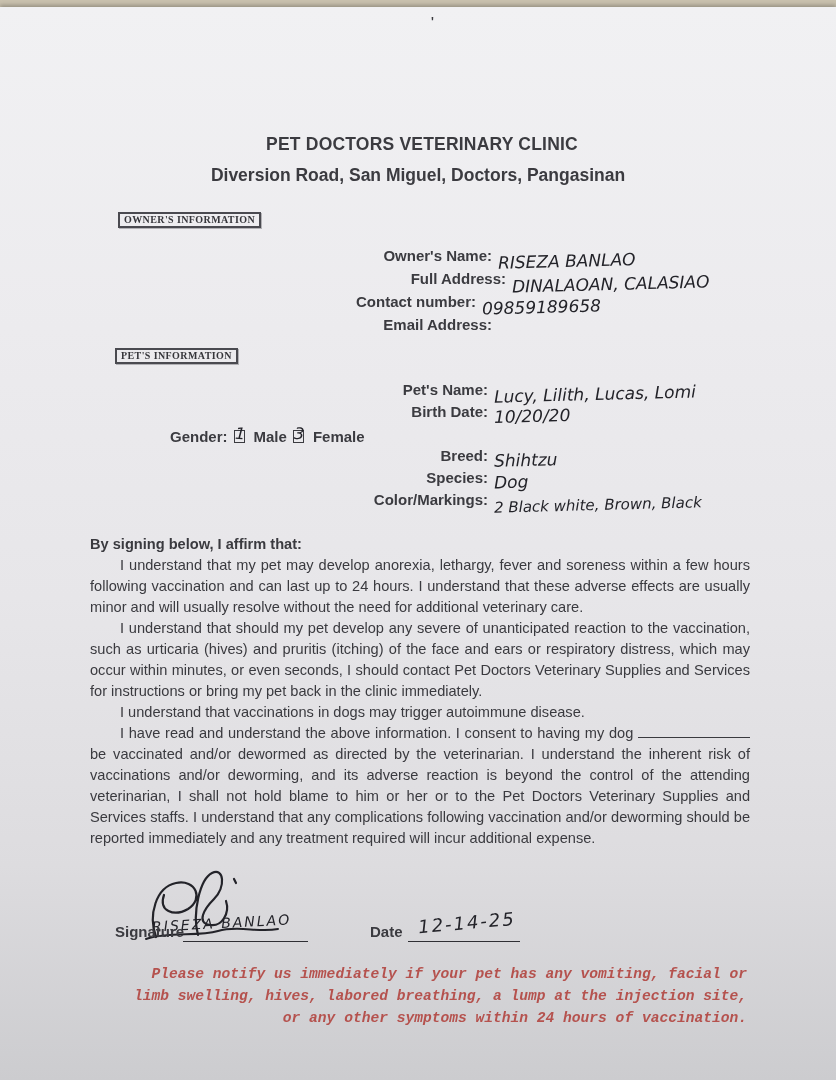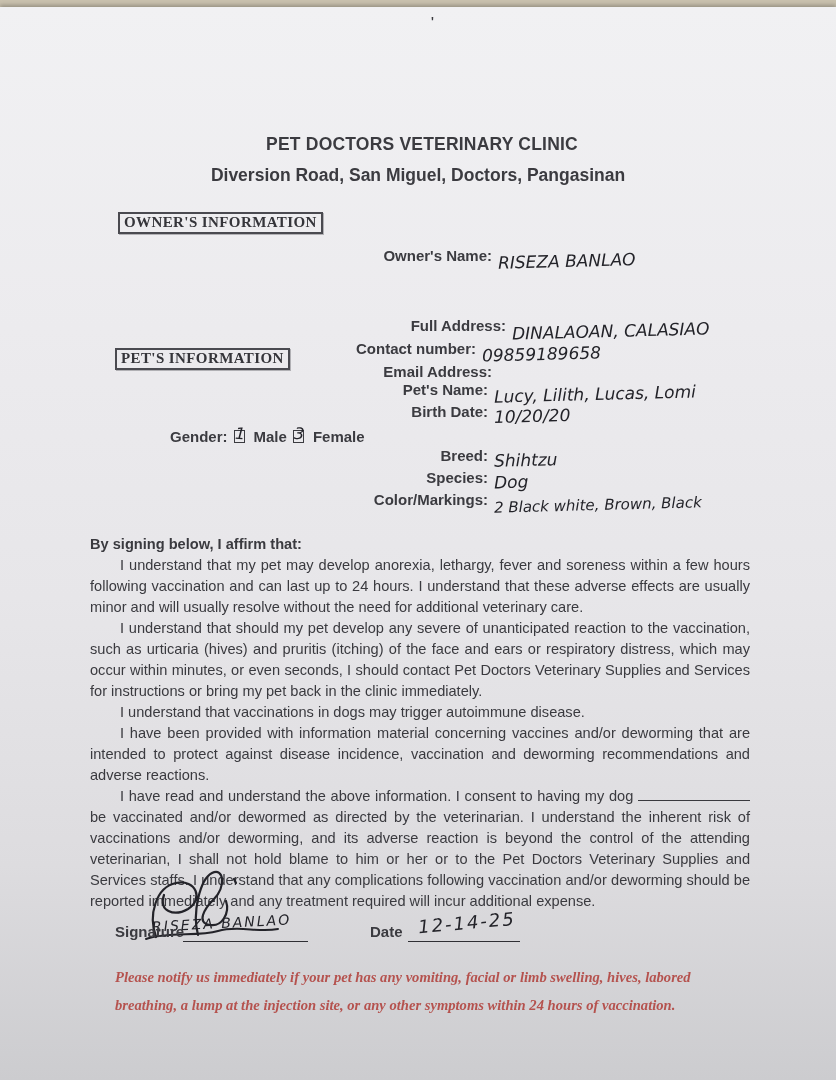"OWNER'S INFORMATION" .sec-head { font-size: 15px -> 10px }
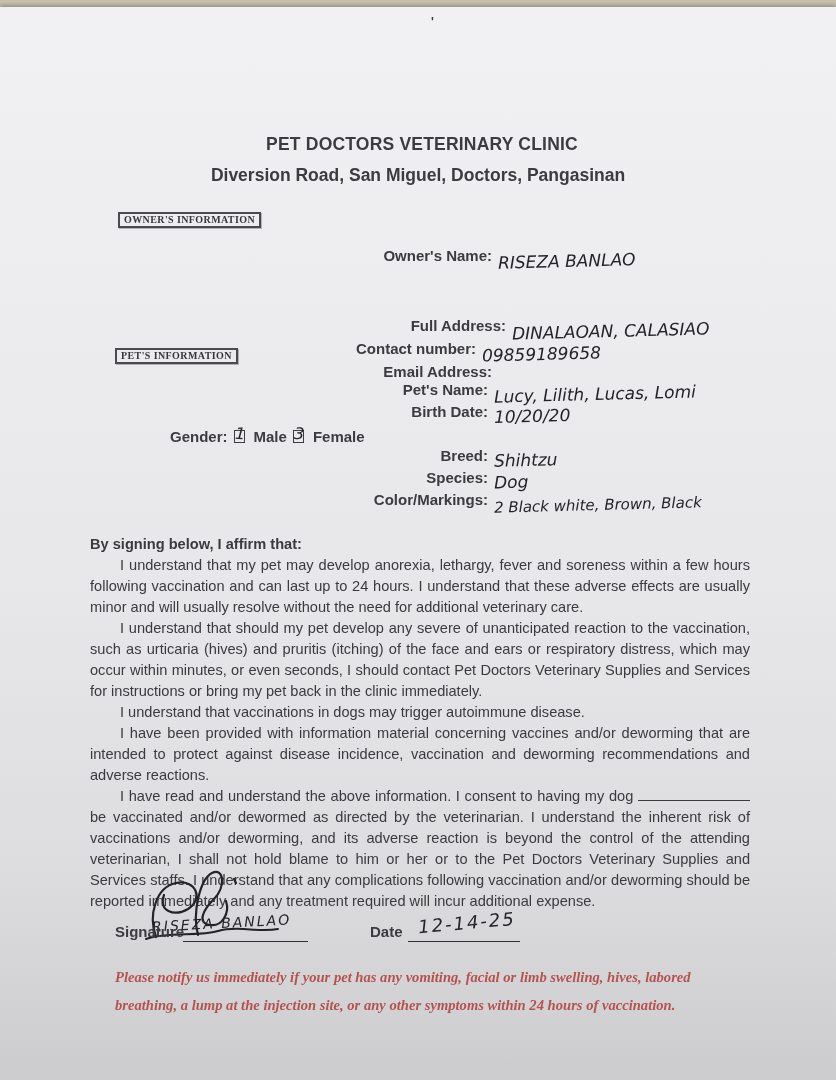"Full Address:" .w-addr { margin-top: 47px -> none }
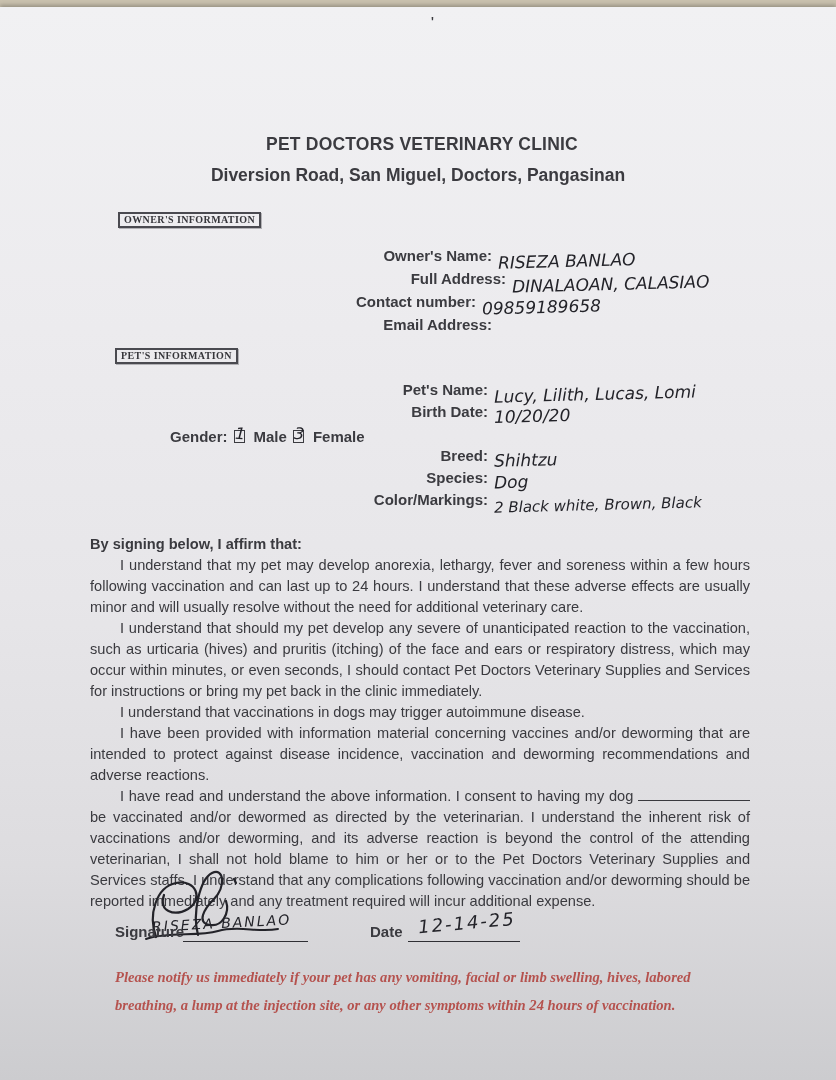"I have been provided with" p { html: <p>I have been provided with information material concerning vaccines and/or deworming that are intended to protect against disease incidence, vaccination and deworming recommendations and adverse reactions.</p> -> none }
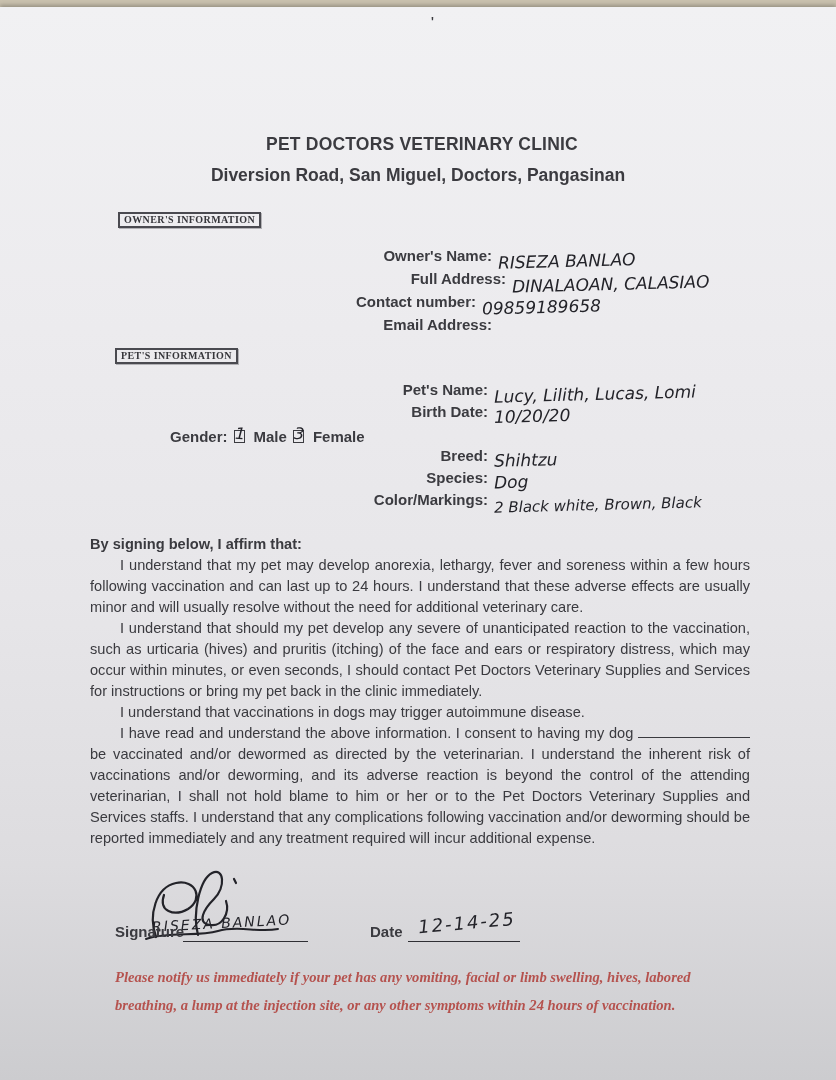"Please notify us immediately if" .notice { font-family: Liberation Serif, serif -> Liberation Mono, monospace; line-height: 28px -> 22px; text-align: none -> right }
